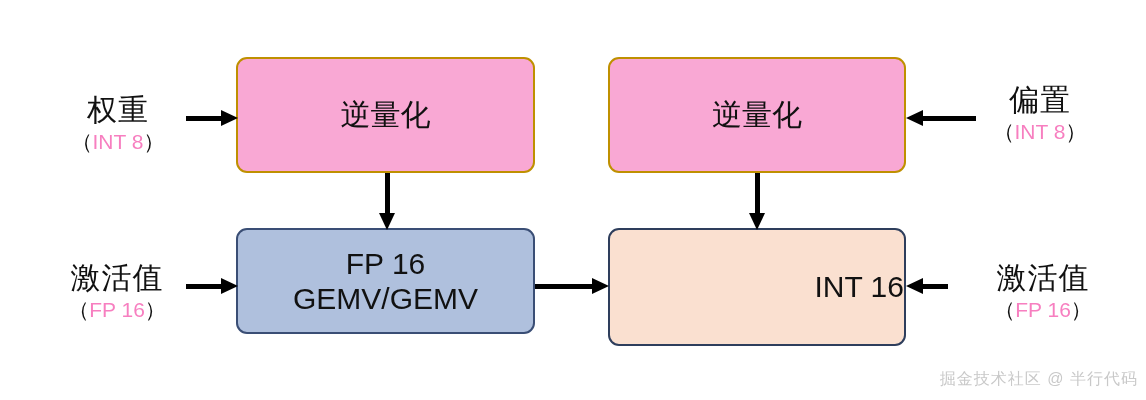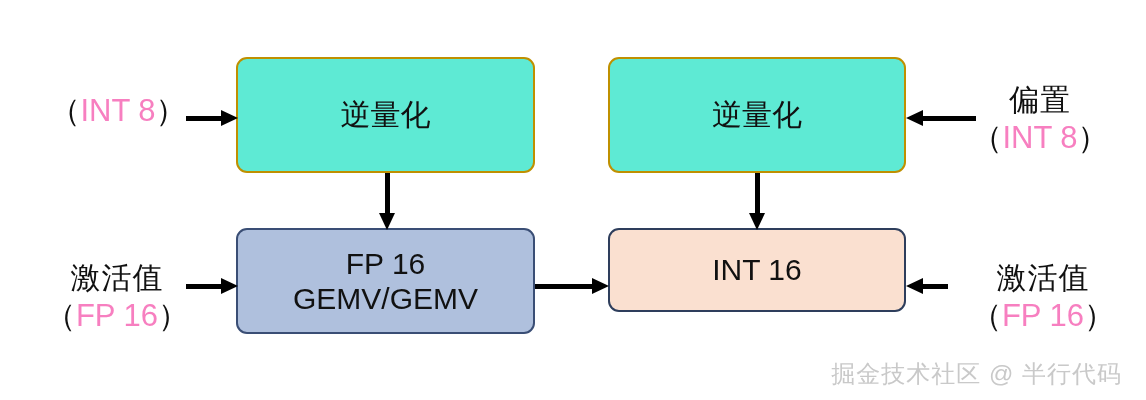"权重" span.main { html: none -> <span>权重</span> }
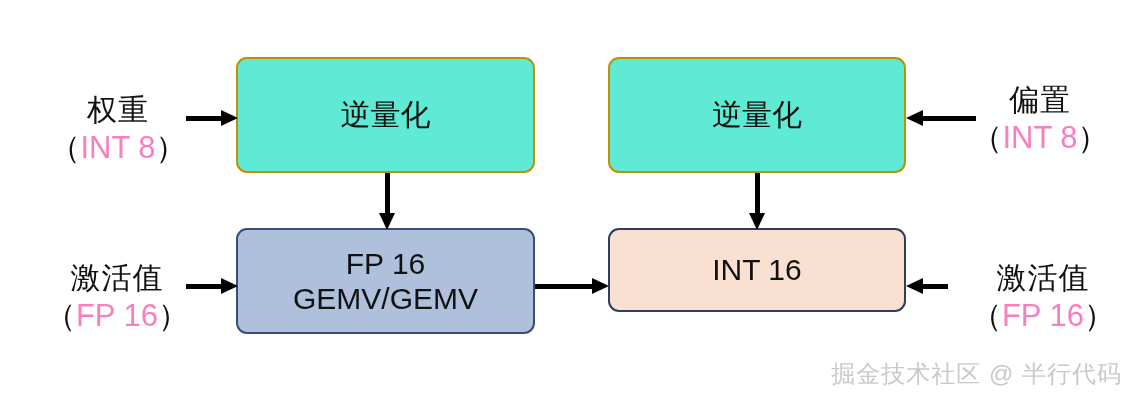"逆量化" .node-dequant { background: #5eead4 -> #f9a8d4 }
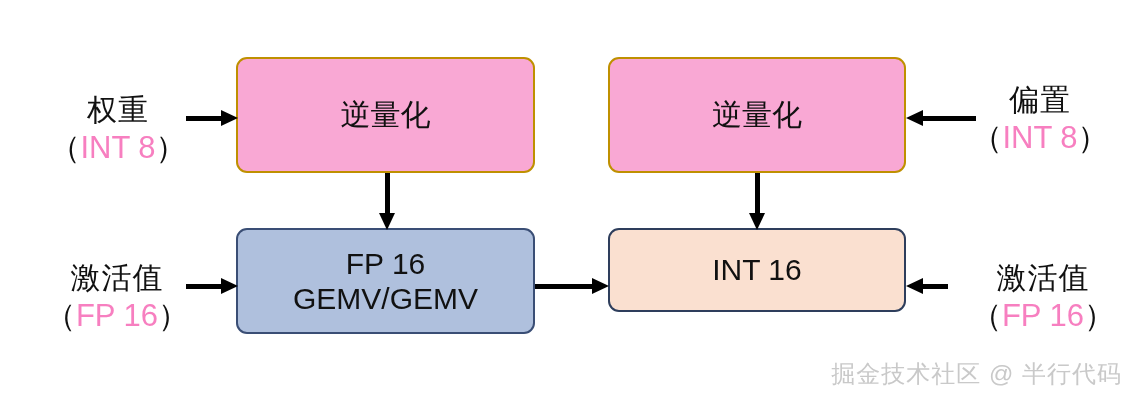"（INT 8）" .side-label .dtype { font-size: 31px -> 21px }
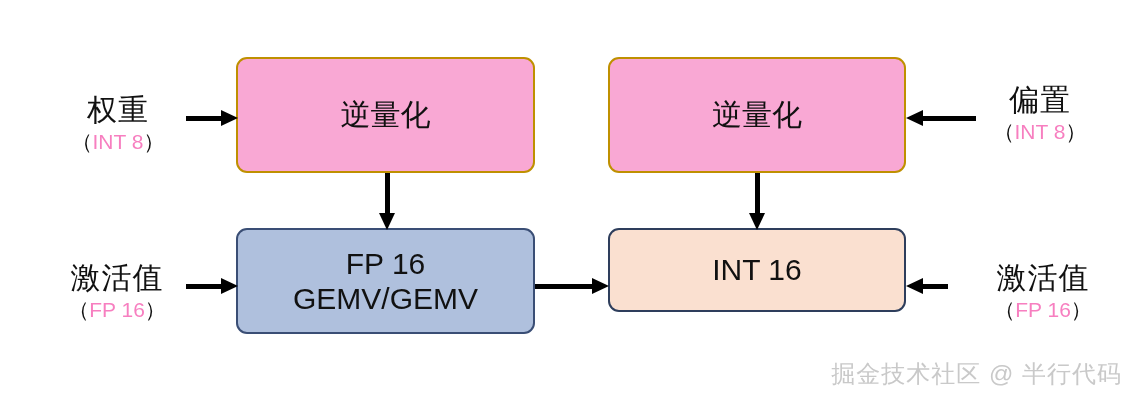"INT 16" #accum-box { align-items: none -> flex-end; height: 84px -> 118px }
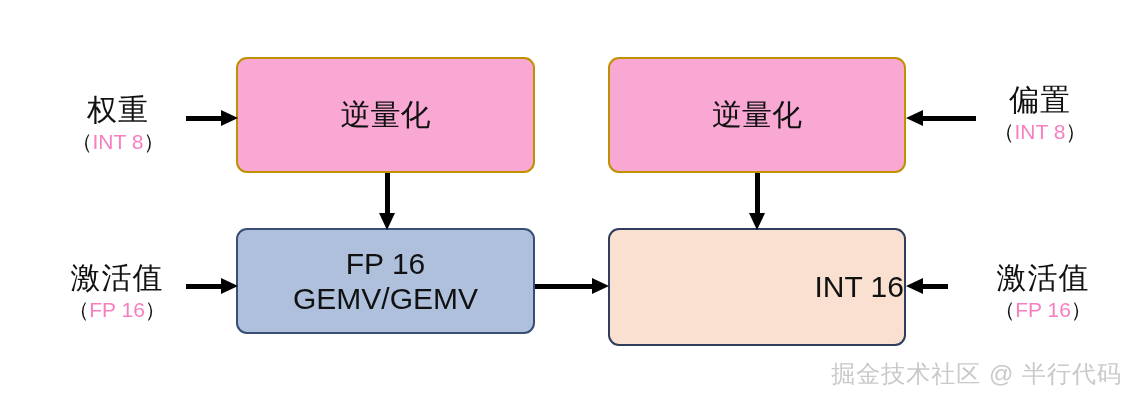"掘金技术社区 @ 半行代码" #watermark { font-size: 24px -> 16px; right: 24px -> 8px }
